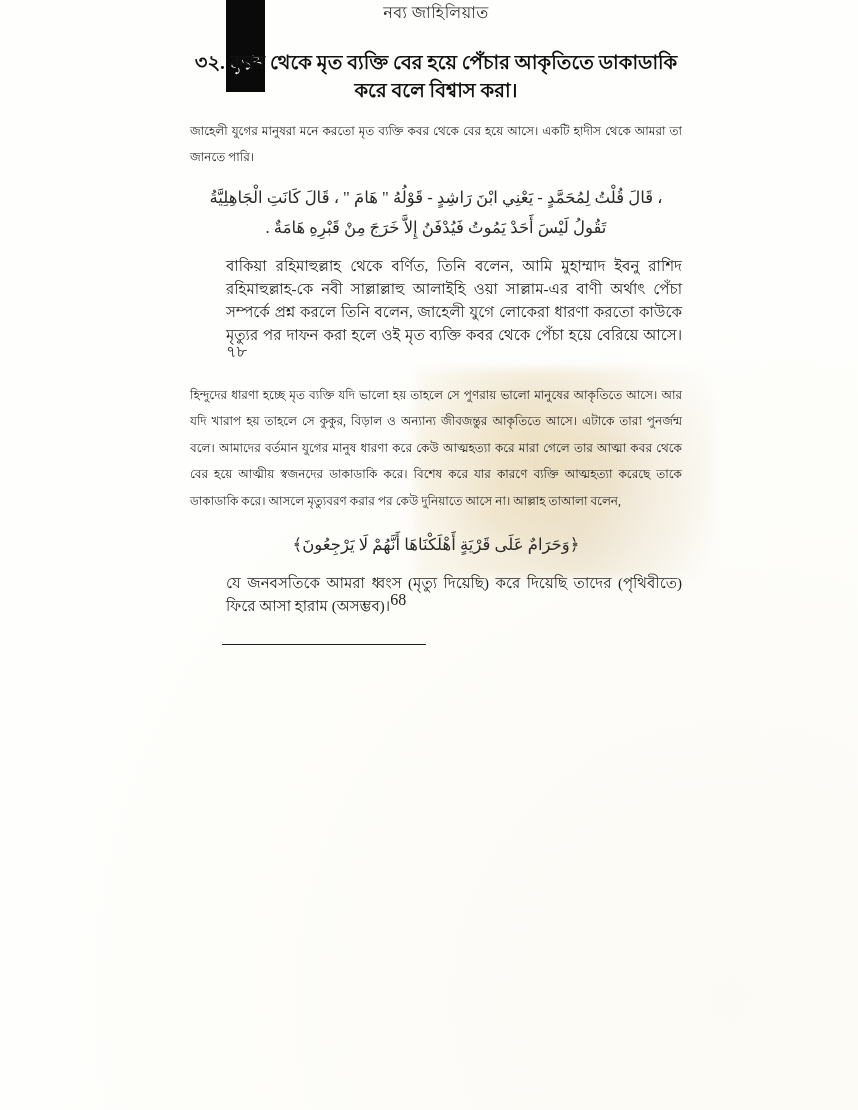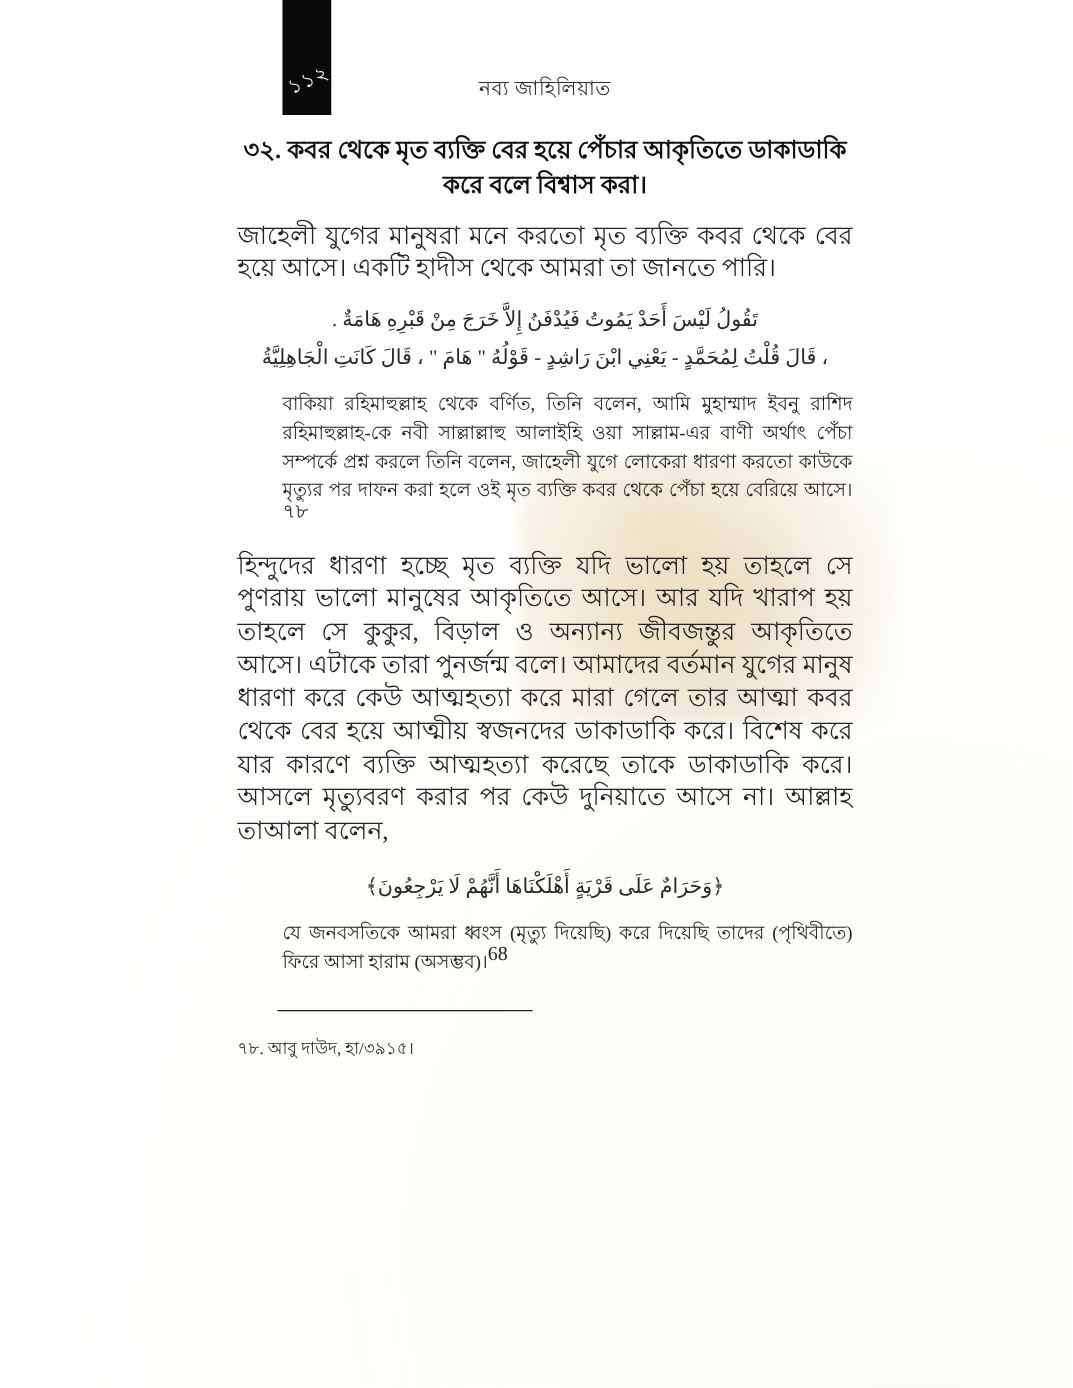"নব্য জাহিলিয়াত" .running-head { padding-top: 58px -> none }
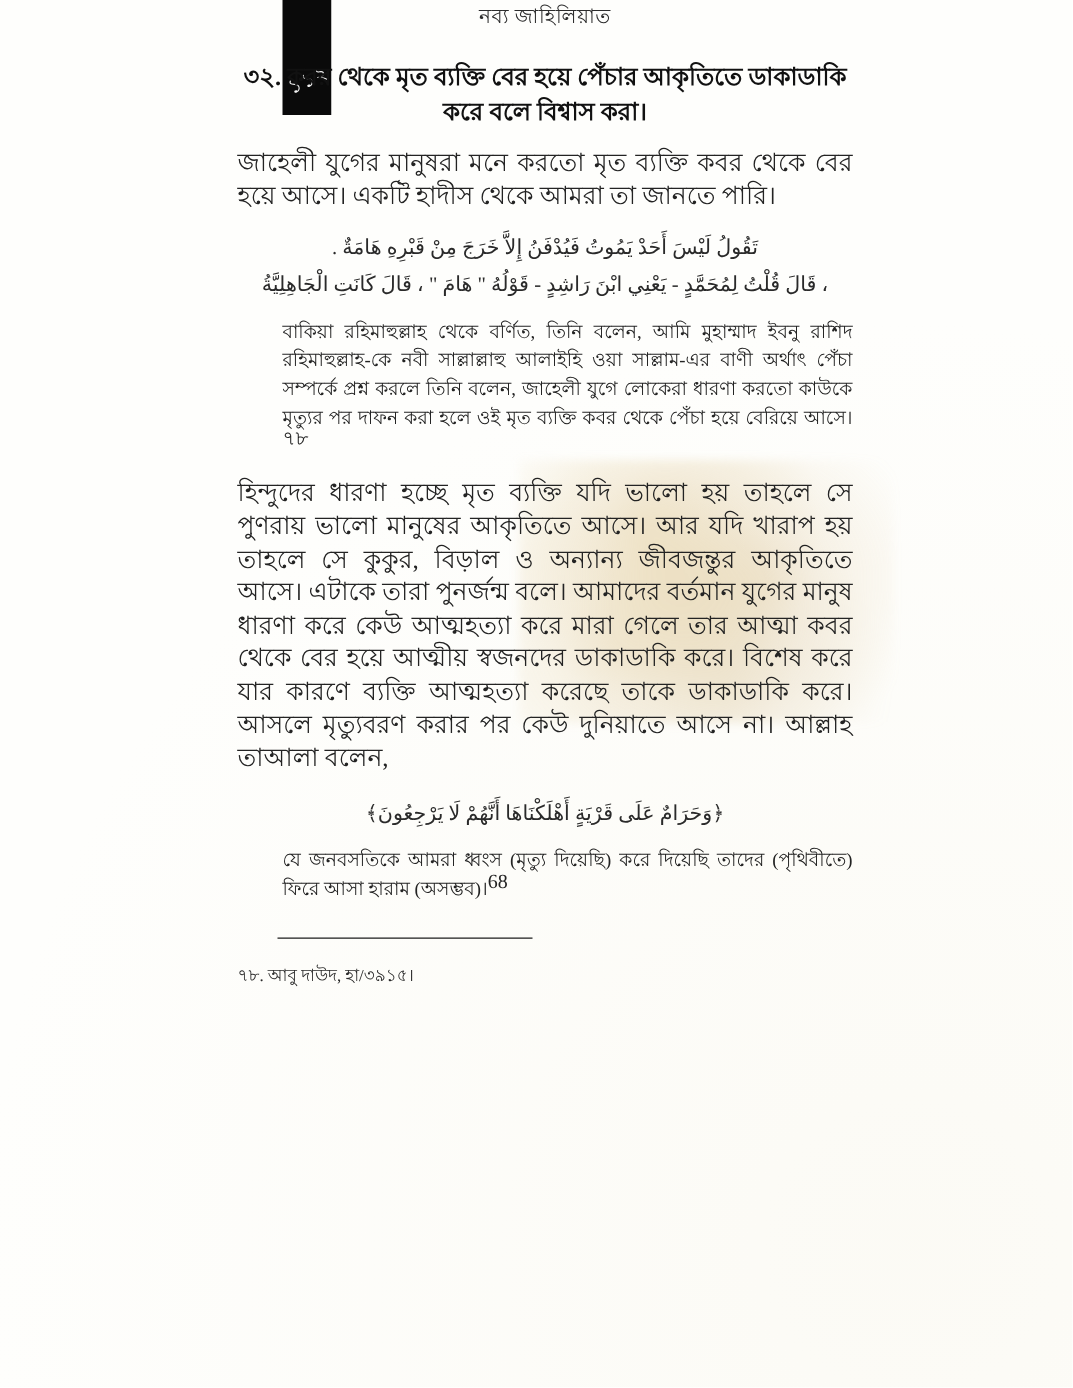"জাহেলী যুগের মানুষরা মনে করতো" .body-text { font-size: 20px -> 12px }
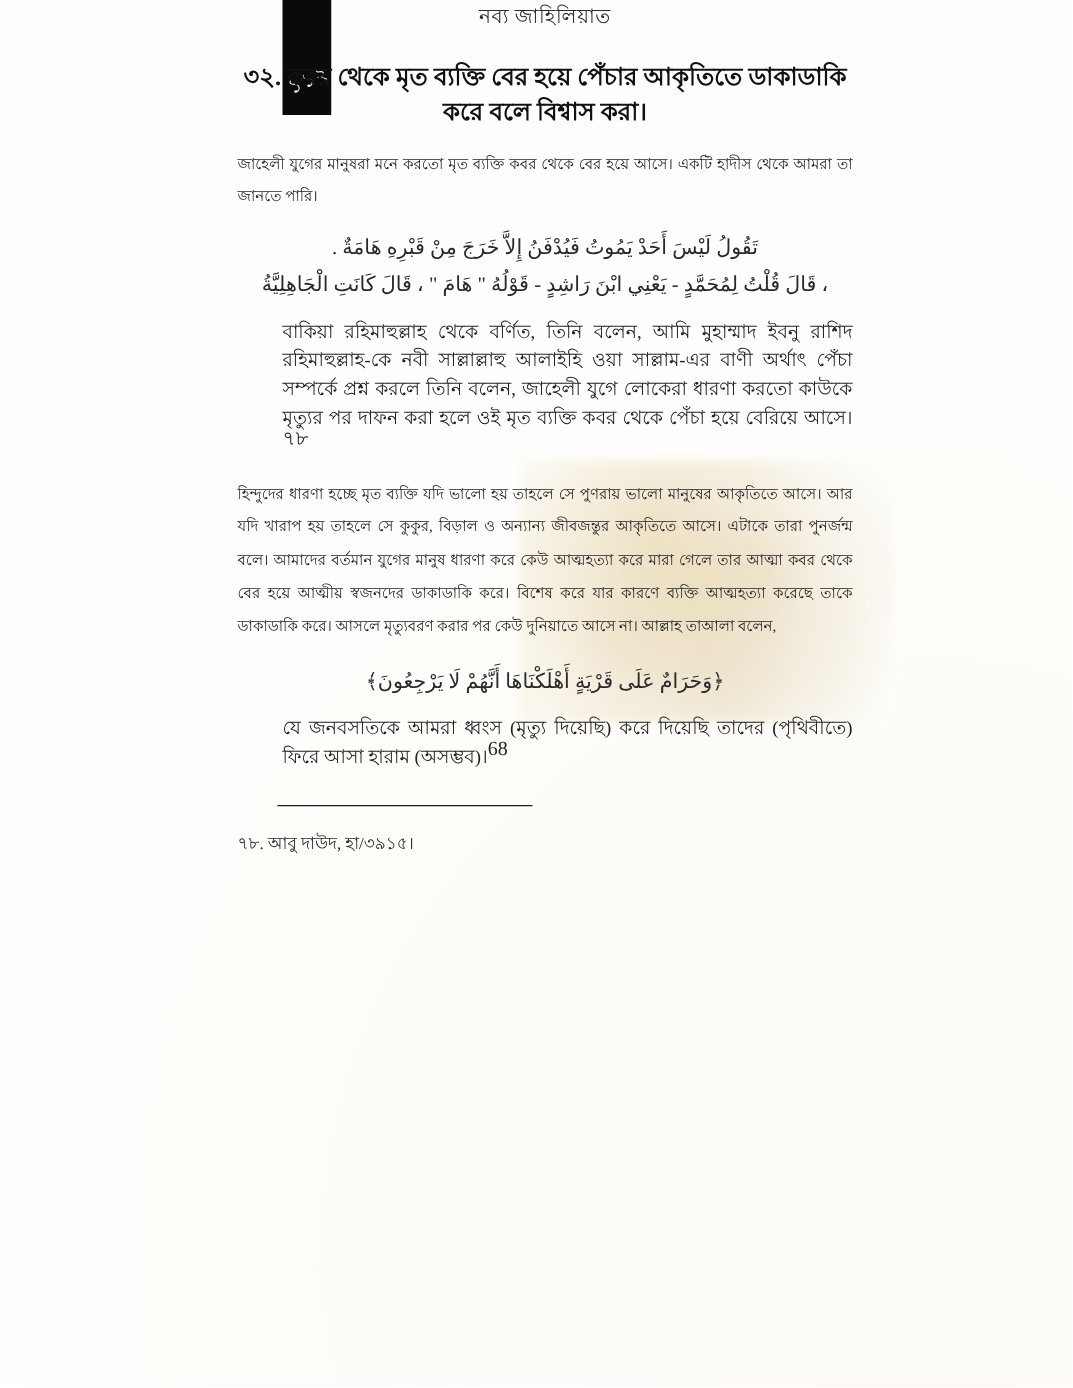"تَقُولُ لَيْسَ أَحَدْ يَمُوتُ فَيُدْفَنُ" div { order: before "، قَالَ قُلْتُ لِمُحَمَّدٍ -" -> after "، قَالَ قُلْتُ لِمُحَمَّدٍ -" }
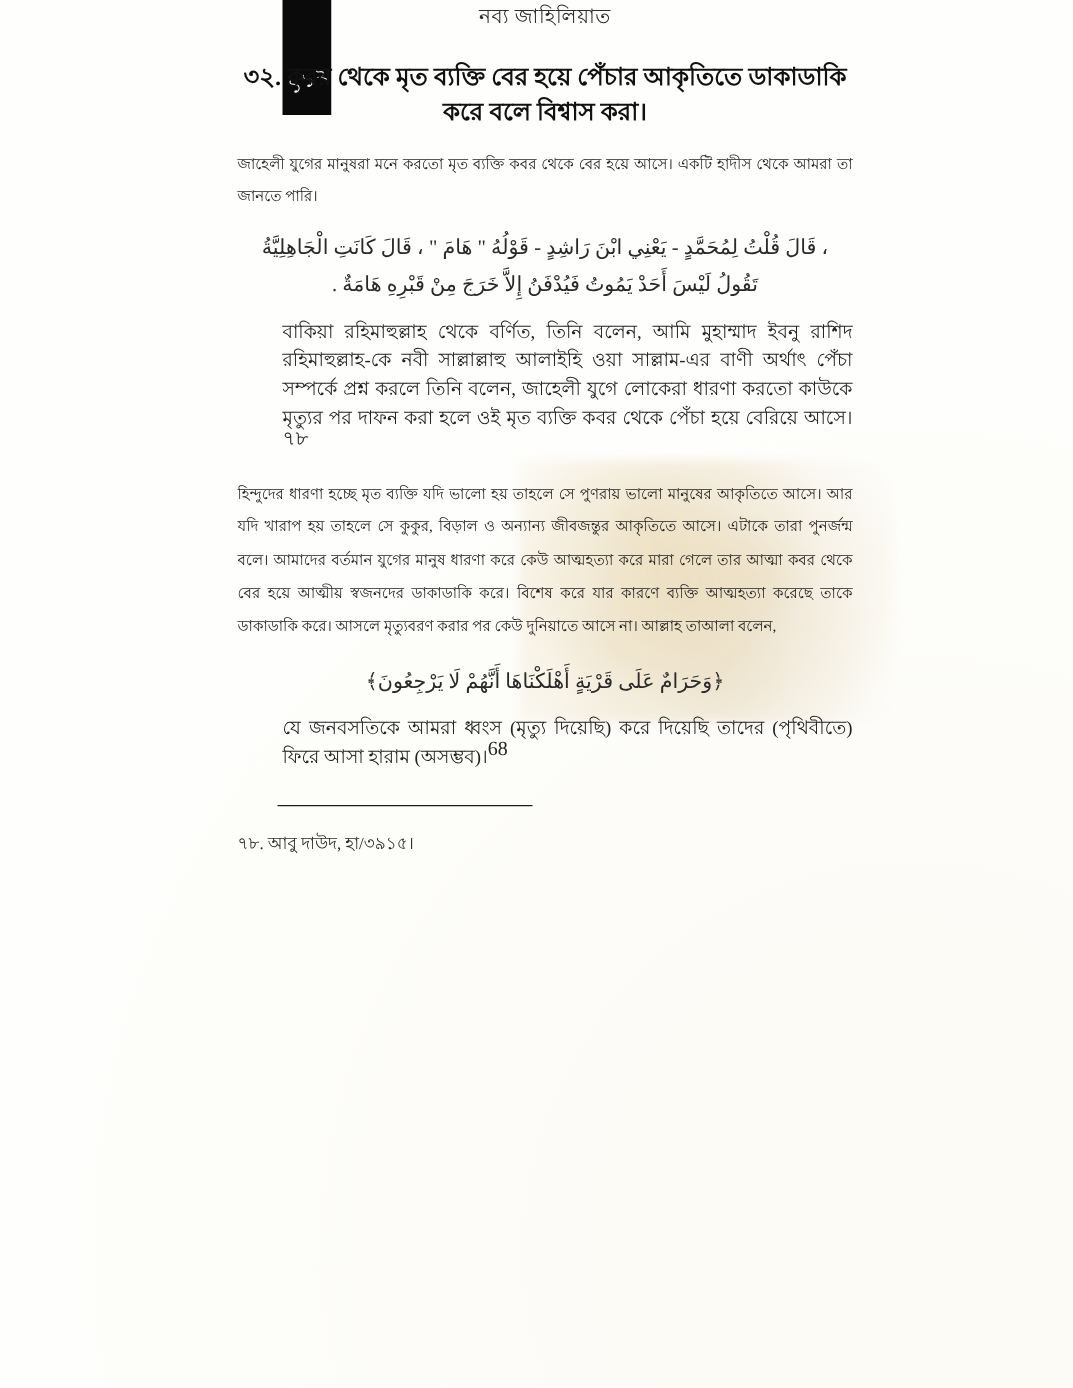"৭৮. আবু দাউদ, হা/৩৯১৫।" p { html: <p>৭৮. আবু দাউদ, হা/৩৯১৫।</p> -> none }
